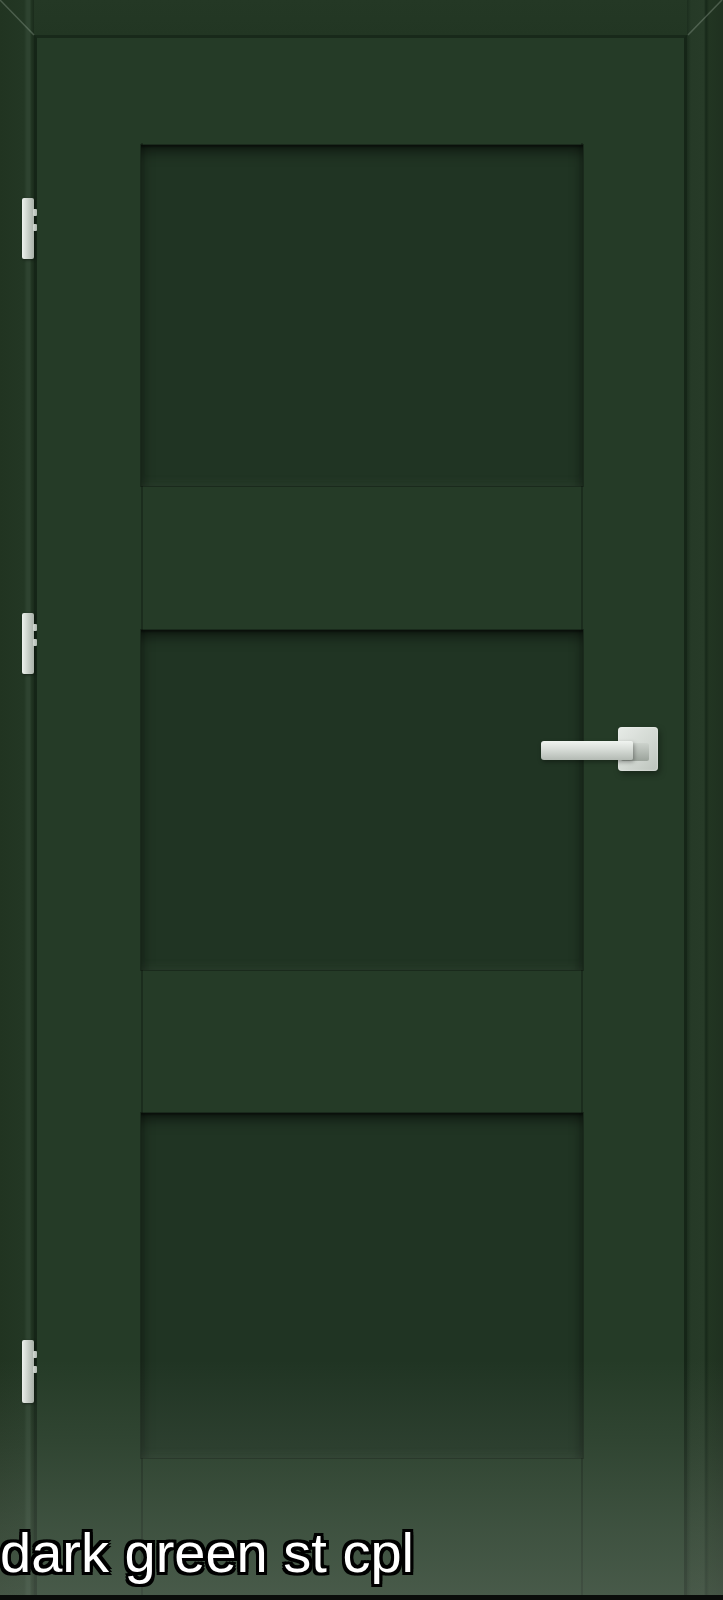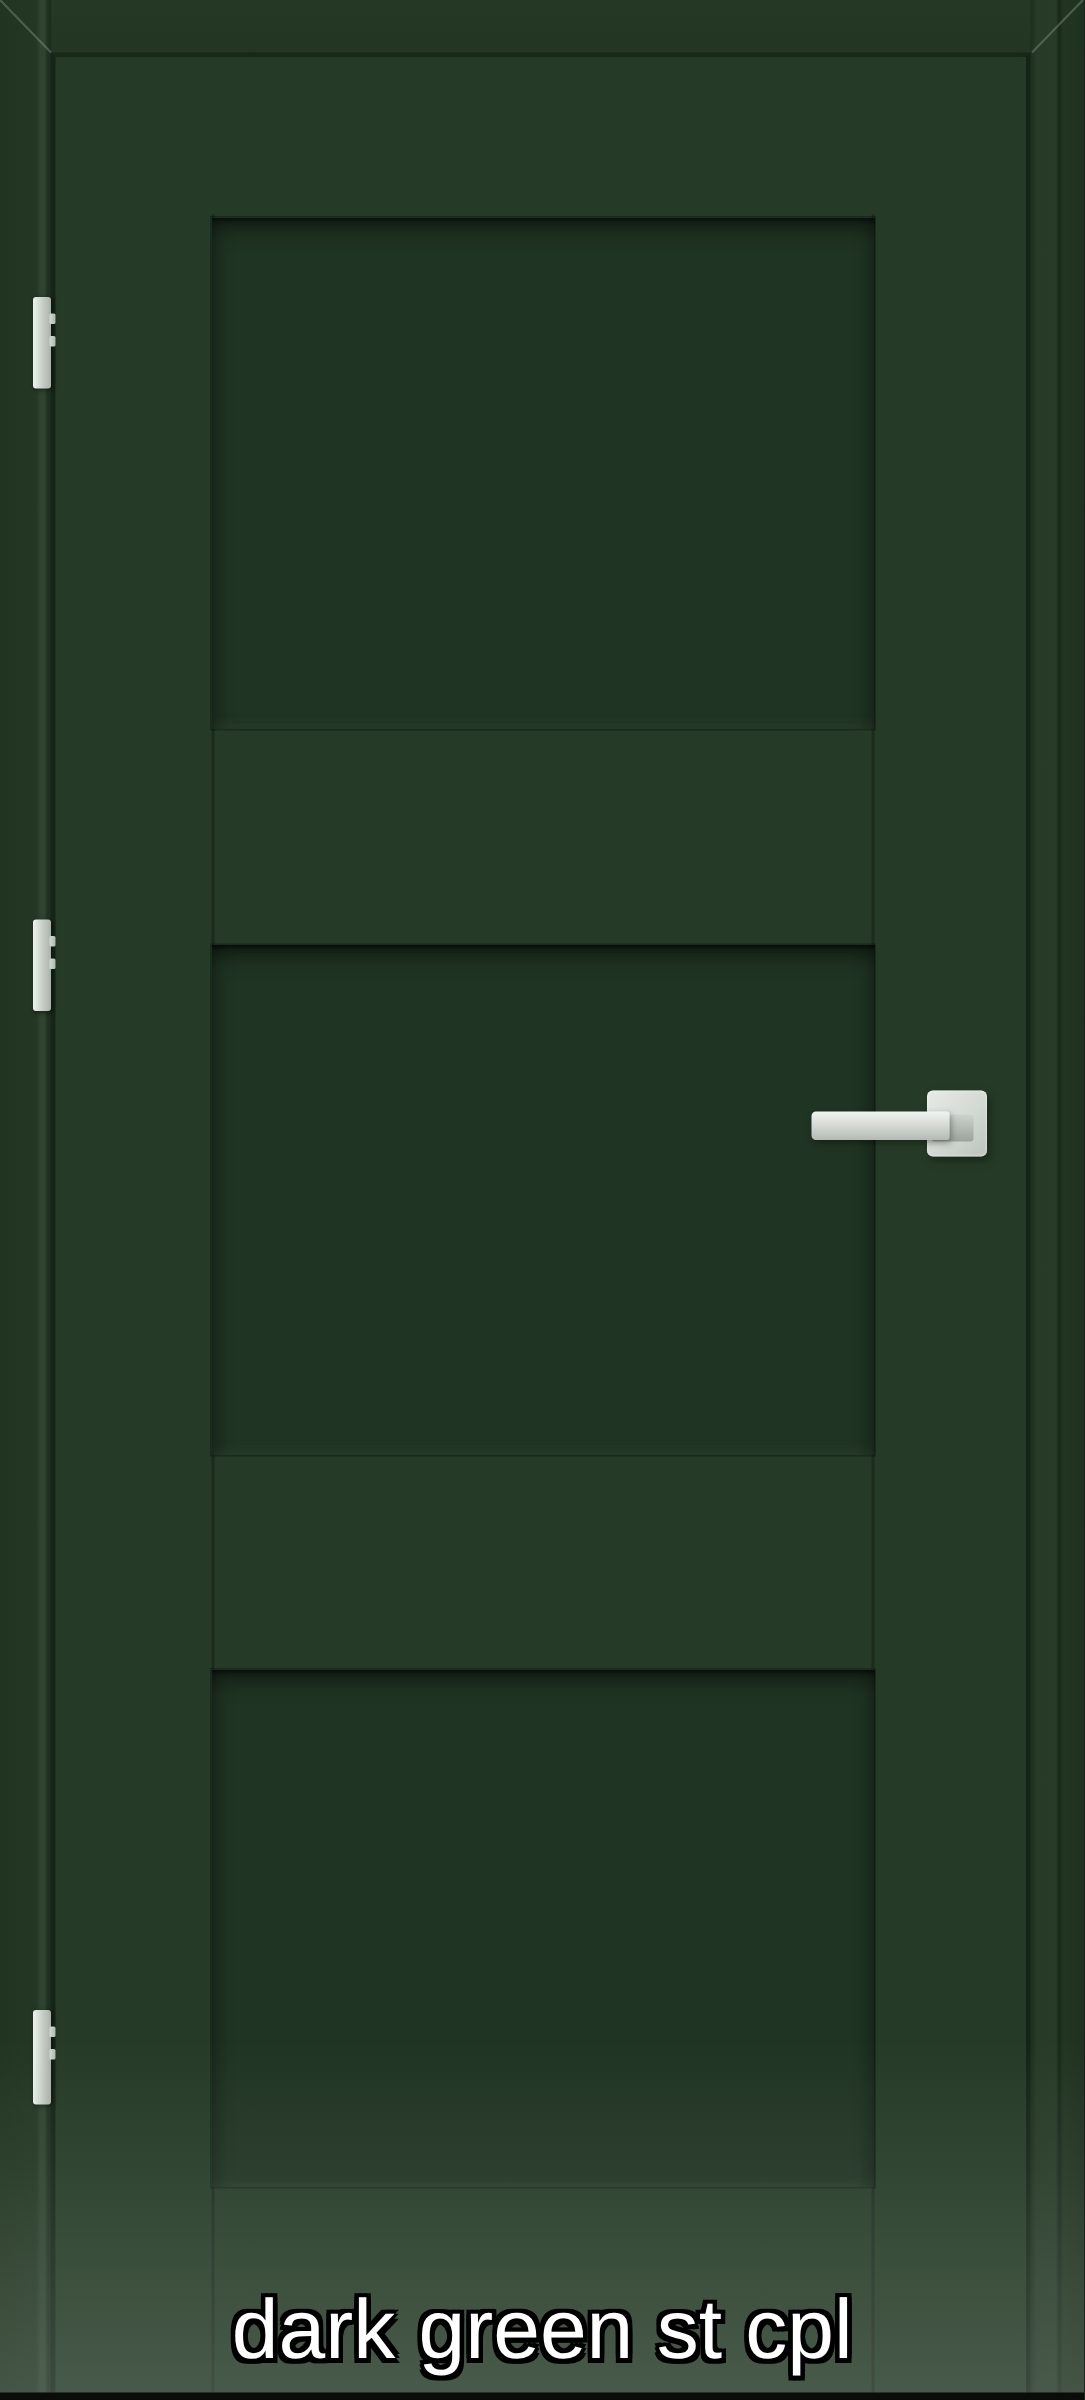"dark green st cpl" .caption { text-align: center -> none }
